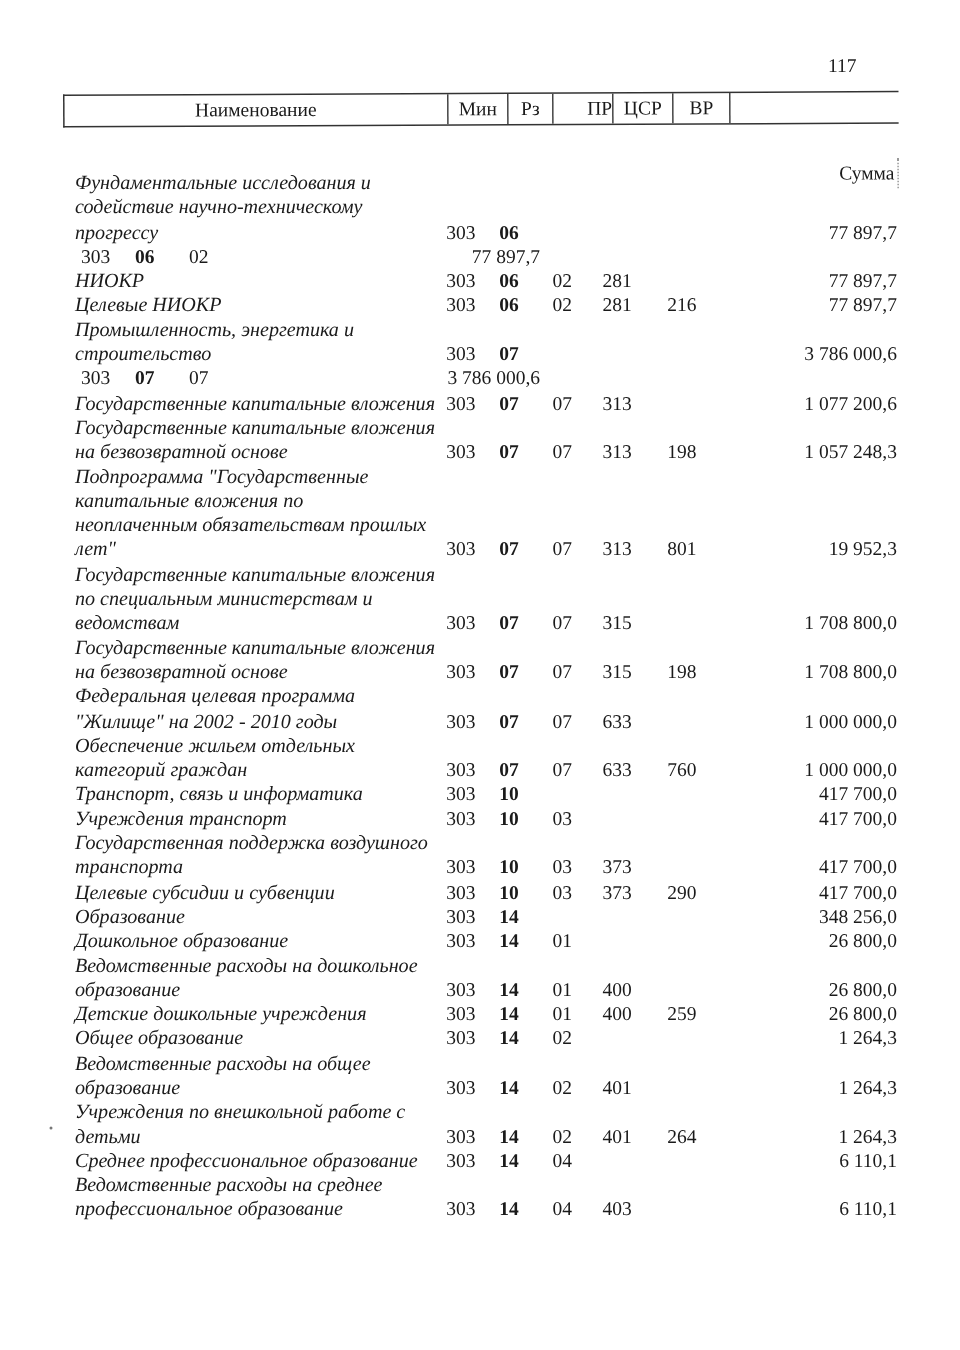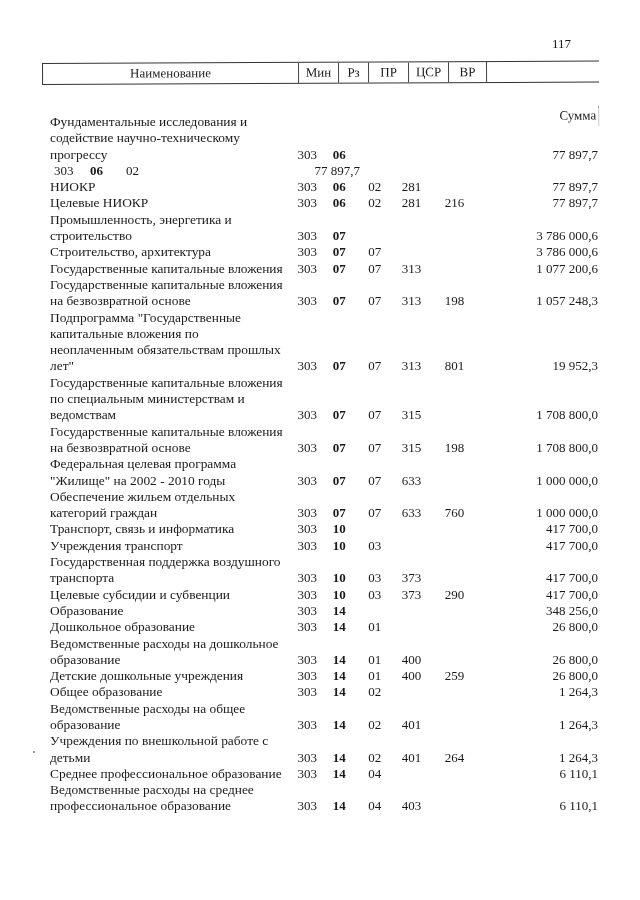"ПР" .c-pr { text-align: none -> right }
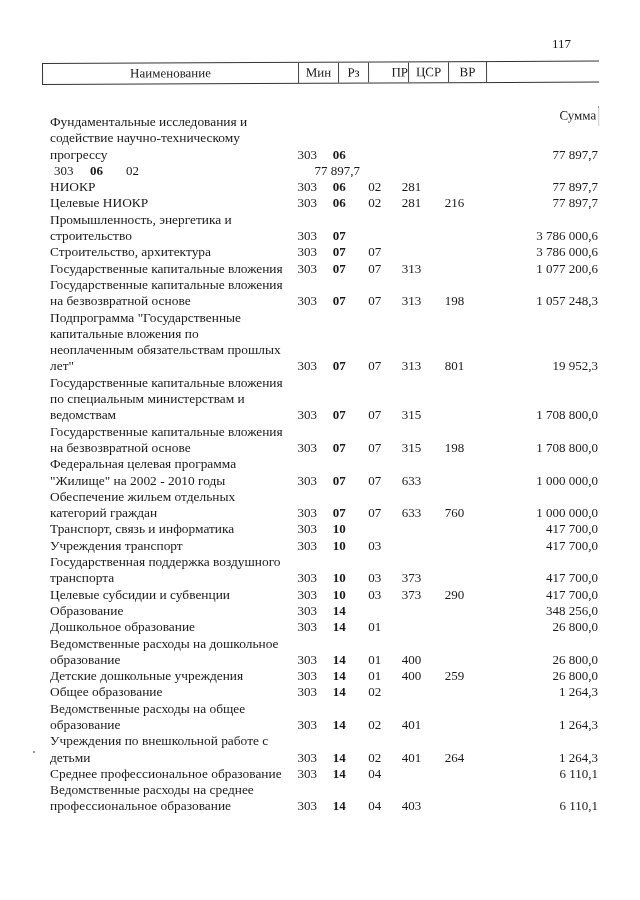"Фундаментальные исследования и" .r-name { font-style: none -> italic }
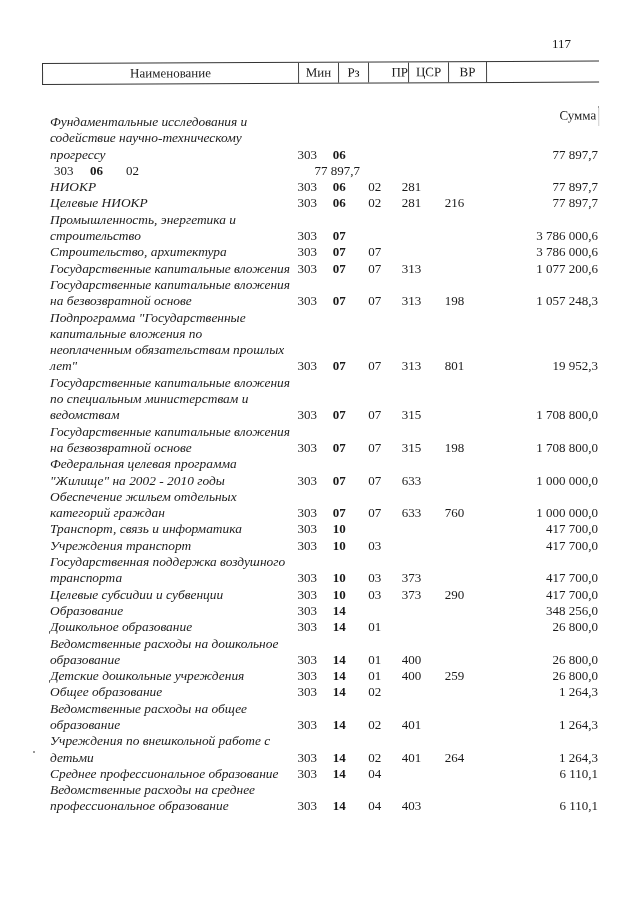"Строительство, архитектура" div.r-name { html: <div>Строительство, архитектура</div> -> none }
